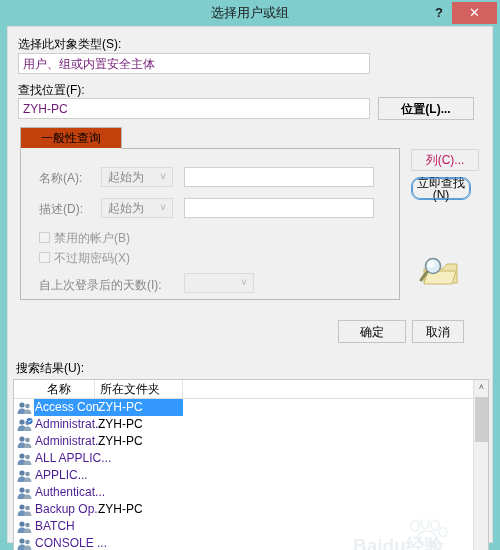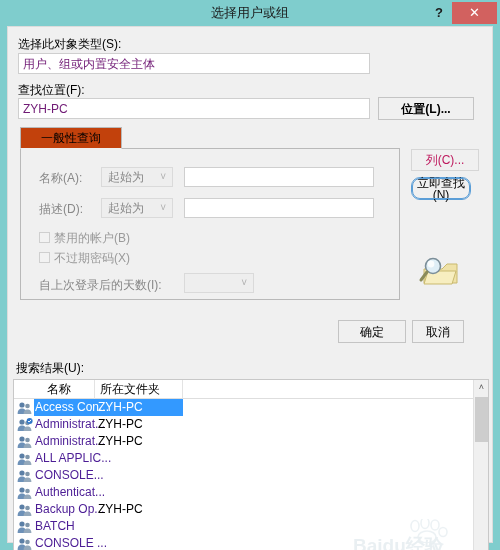"CONSOLE..." span.nm { text: CONSOLE -> APPLIC }
